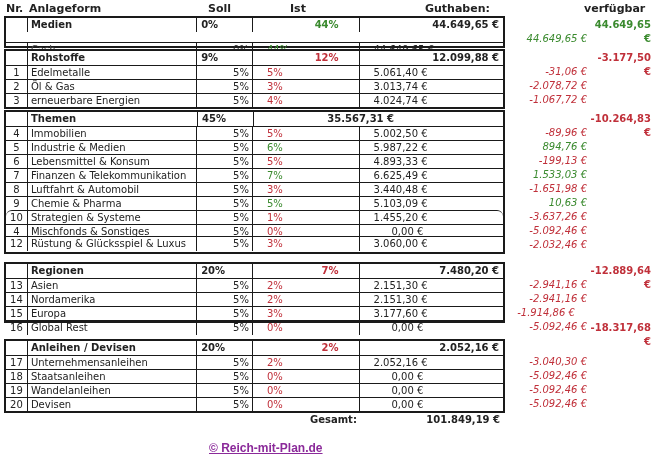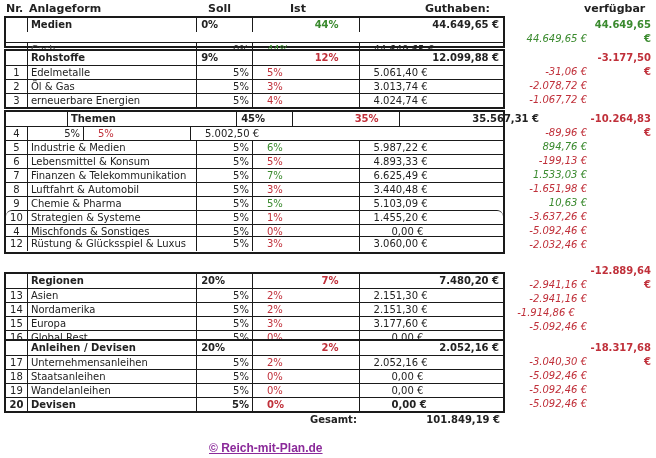"Themen" div.row { padding-left: 40px -> none }
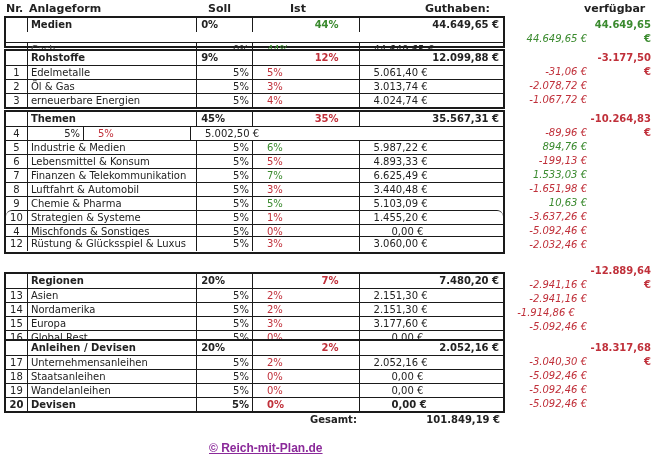"35%" div.c { html: <div>35%</div> -> none }
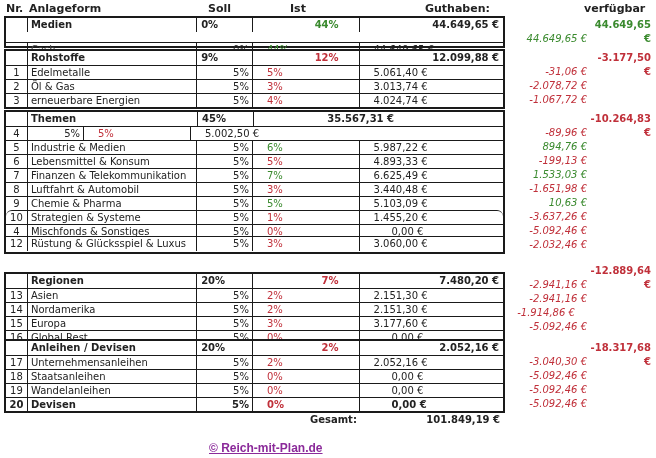"Immobilien" div.c { html: none -> <div>Immobilien</div> }
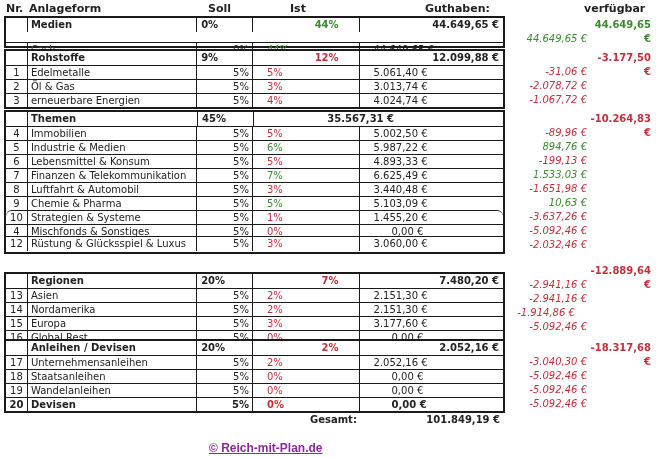"Regionen" div.table-box { height: 92px -> 61px; top: 272px -> 262px }
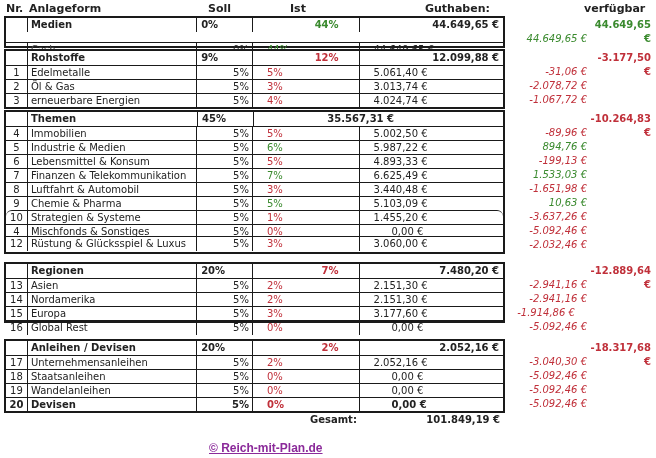"-18.317,68 €" div.avail { top: 341px -> 321px }
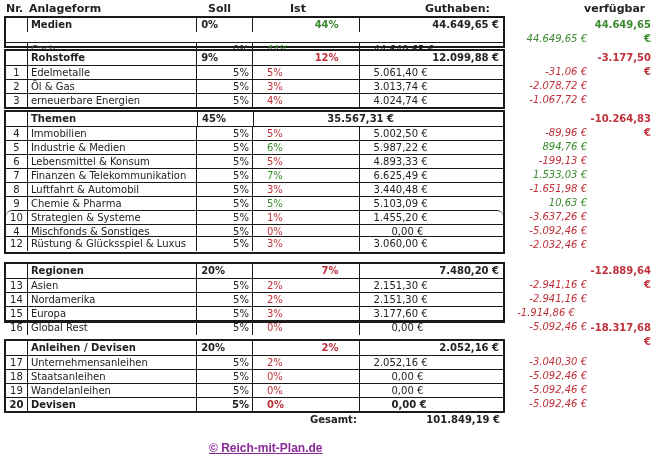"20" div.row { font-weight: bold -> none }
